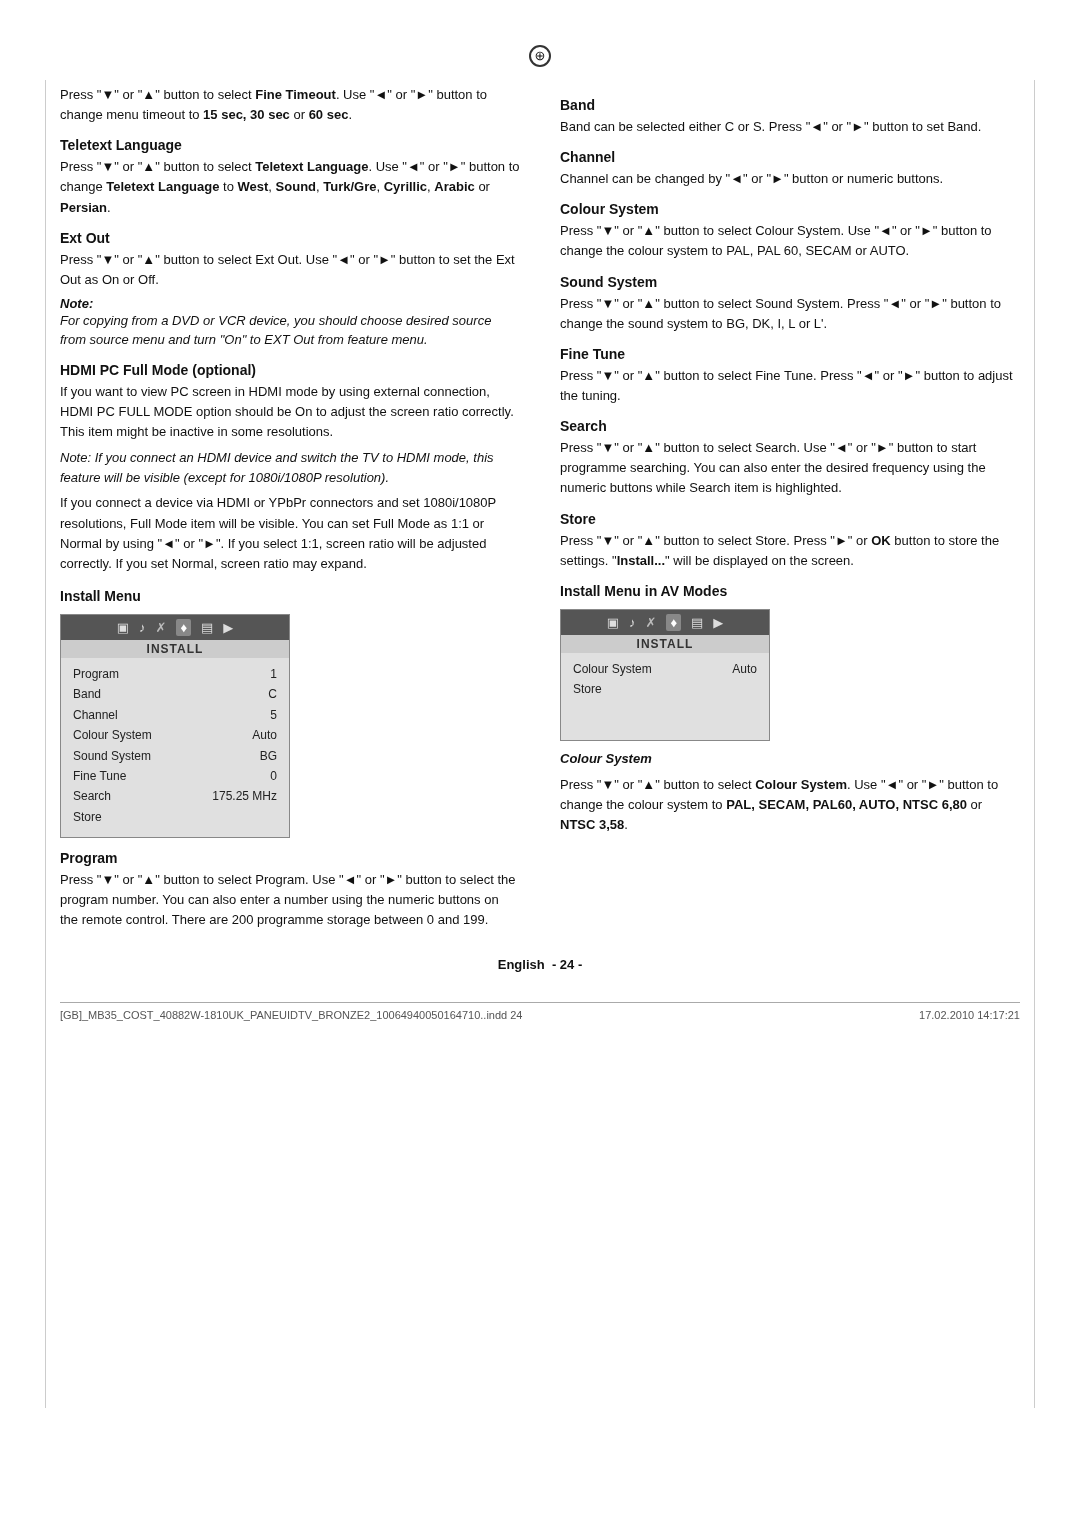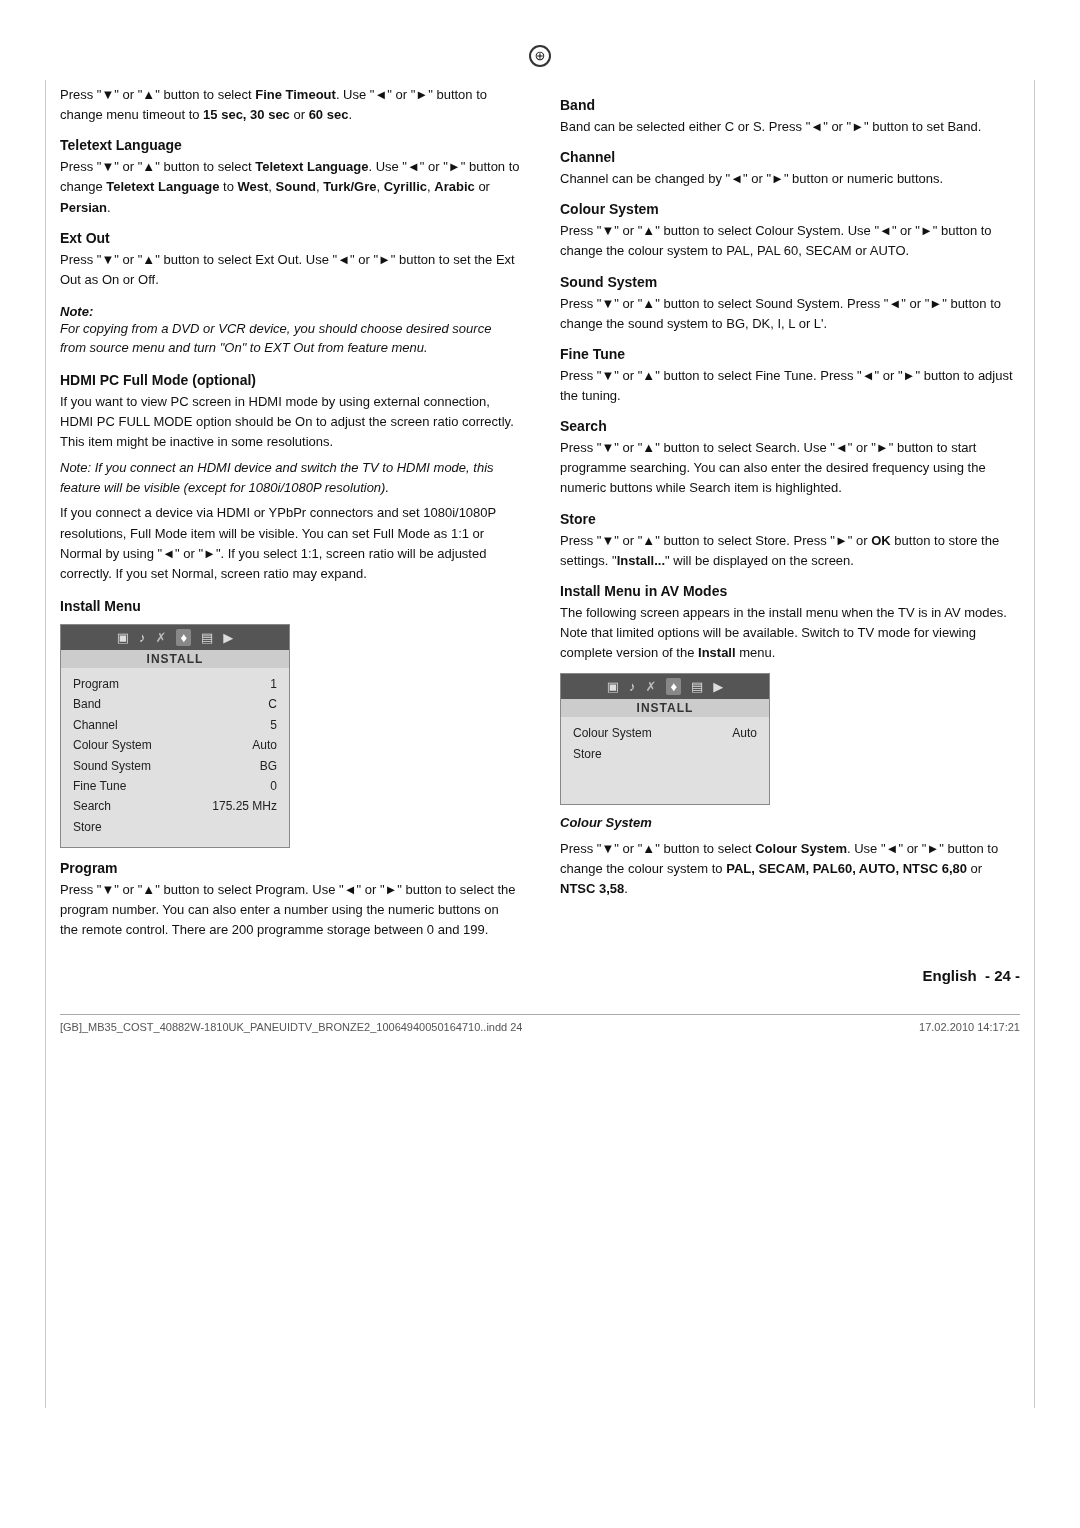"Note:" .note-block { margin: 14px 0 -> 6px 0 }
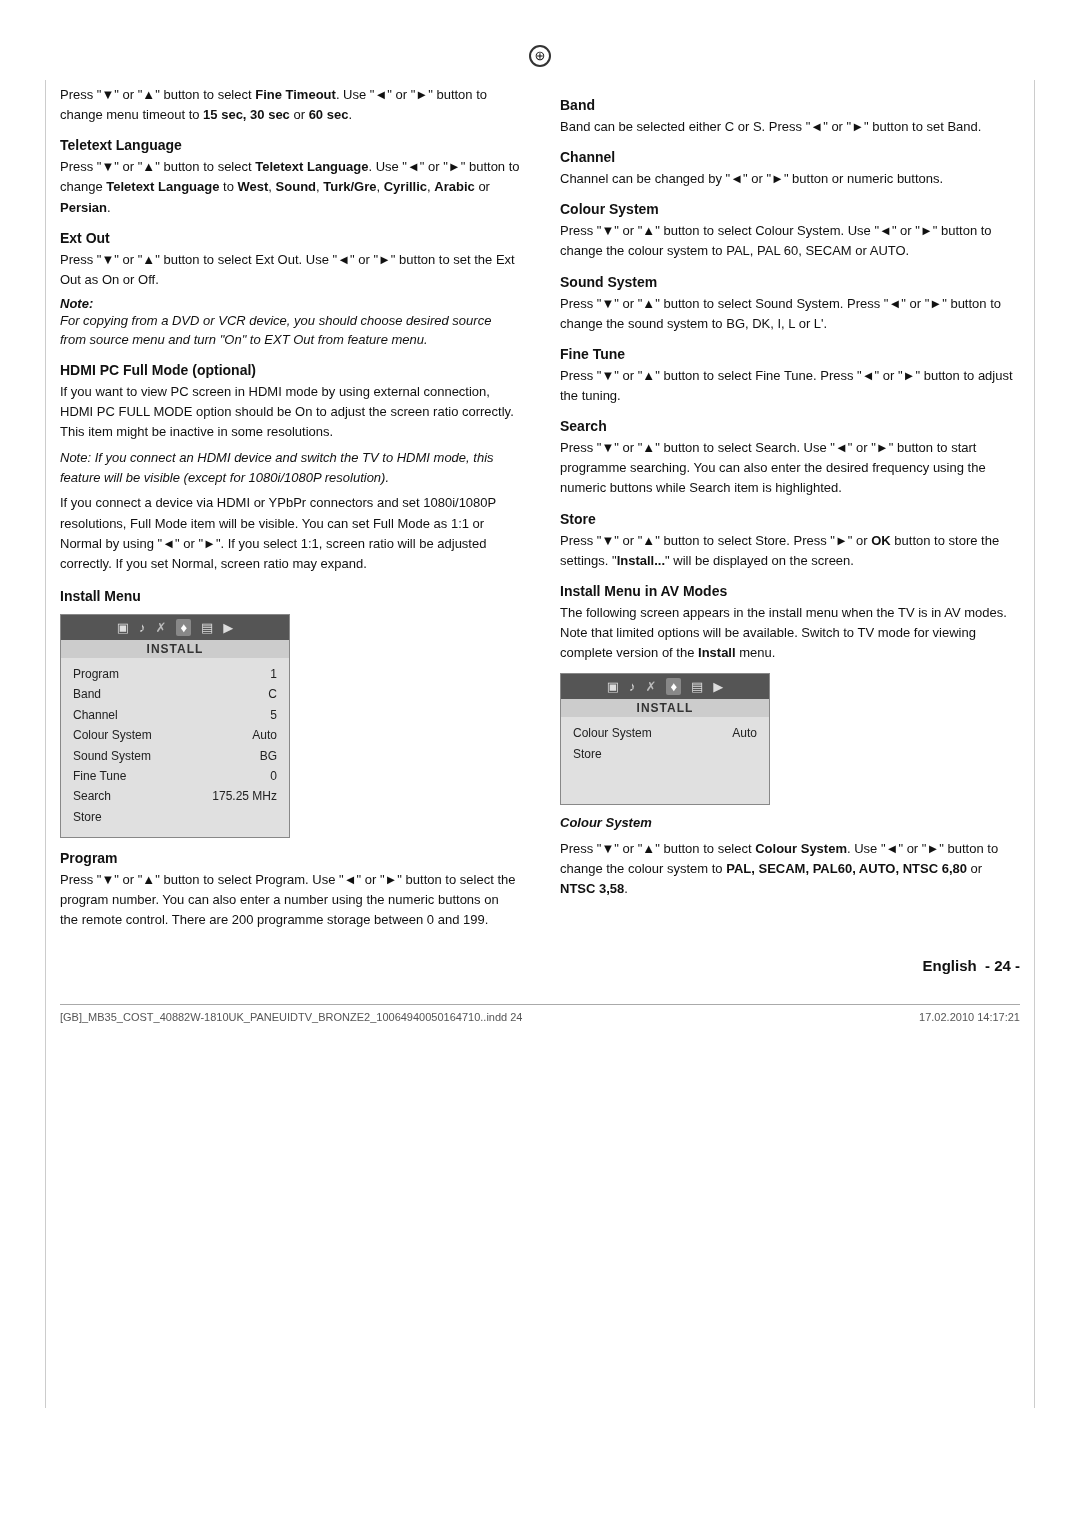"The following screen appears in" p { html: <p> The following screen appears in the install menu when the TV is in AV modes. Note that limited options will be available. Switch to TV mode for viewing complete version of the <span>Install</span> menu. </p> -> none }
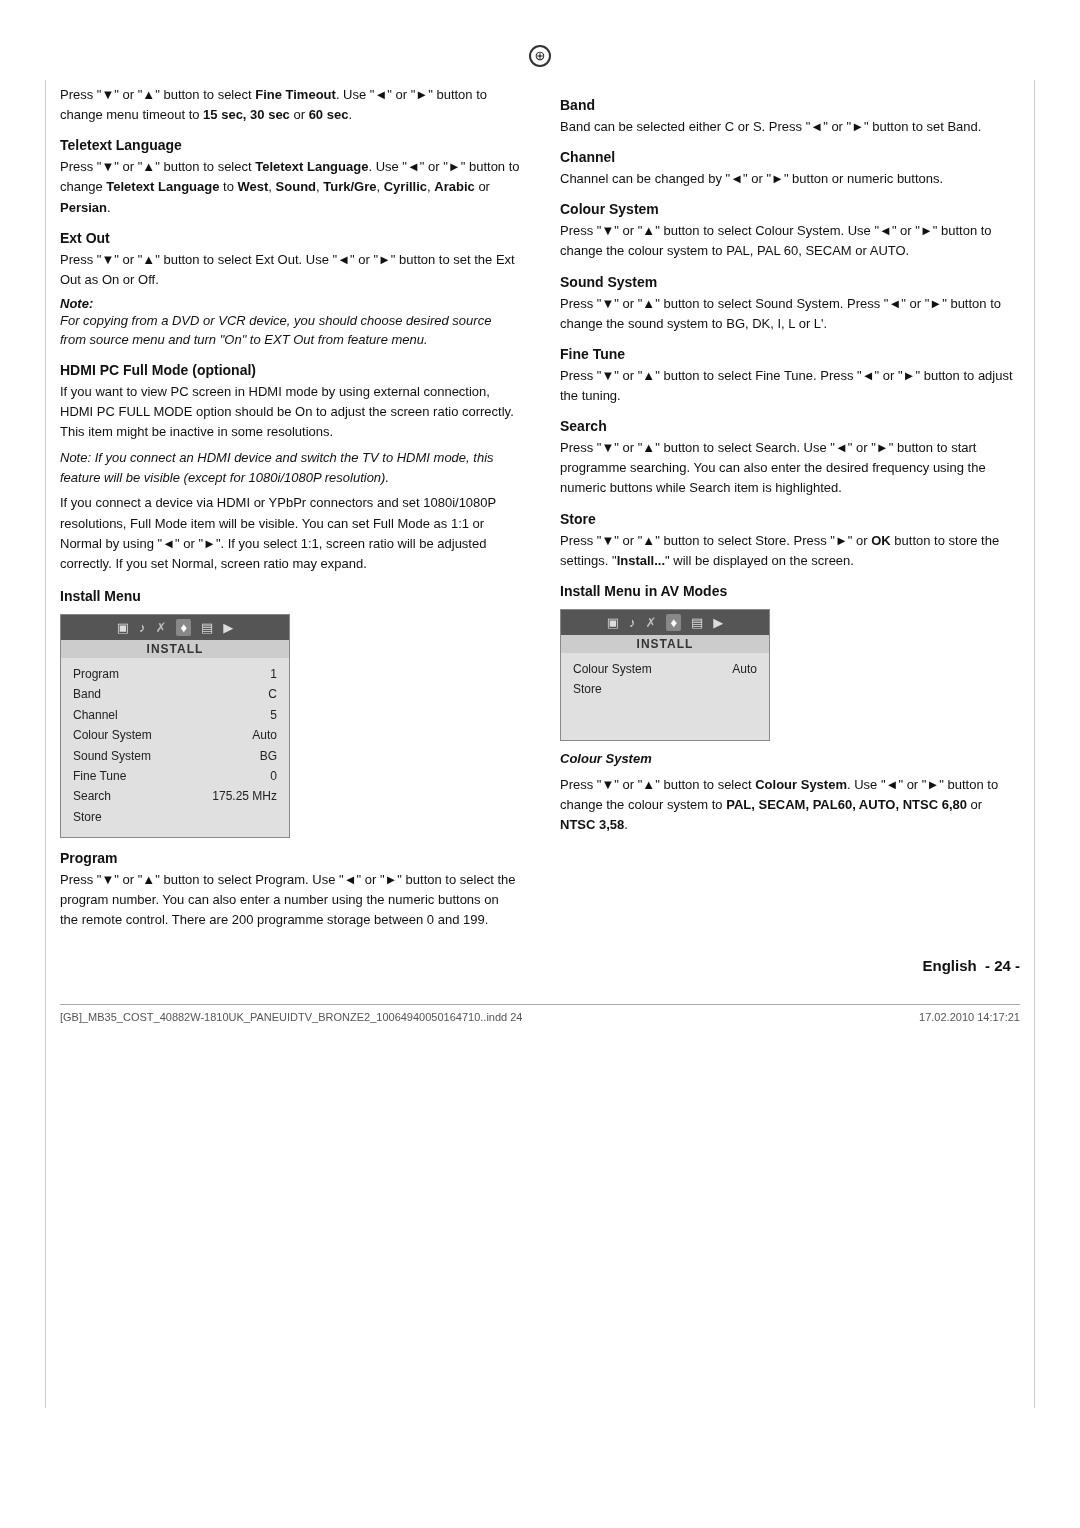"English - 24 -" .page-number { font-size: 15px -> 13px; text-align: right -> center }
